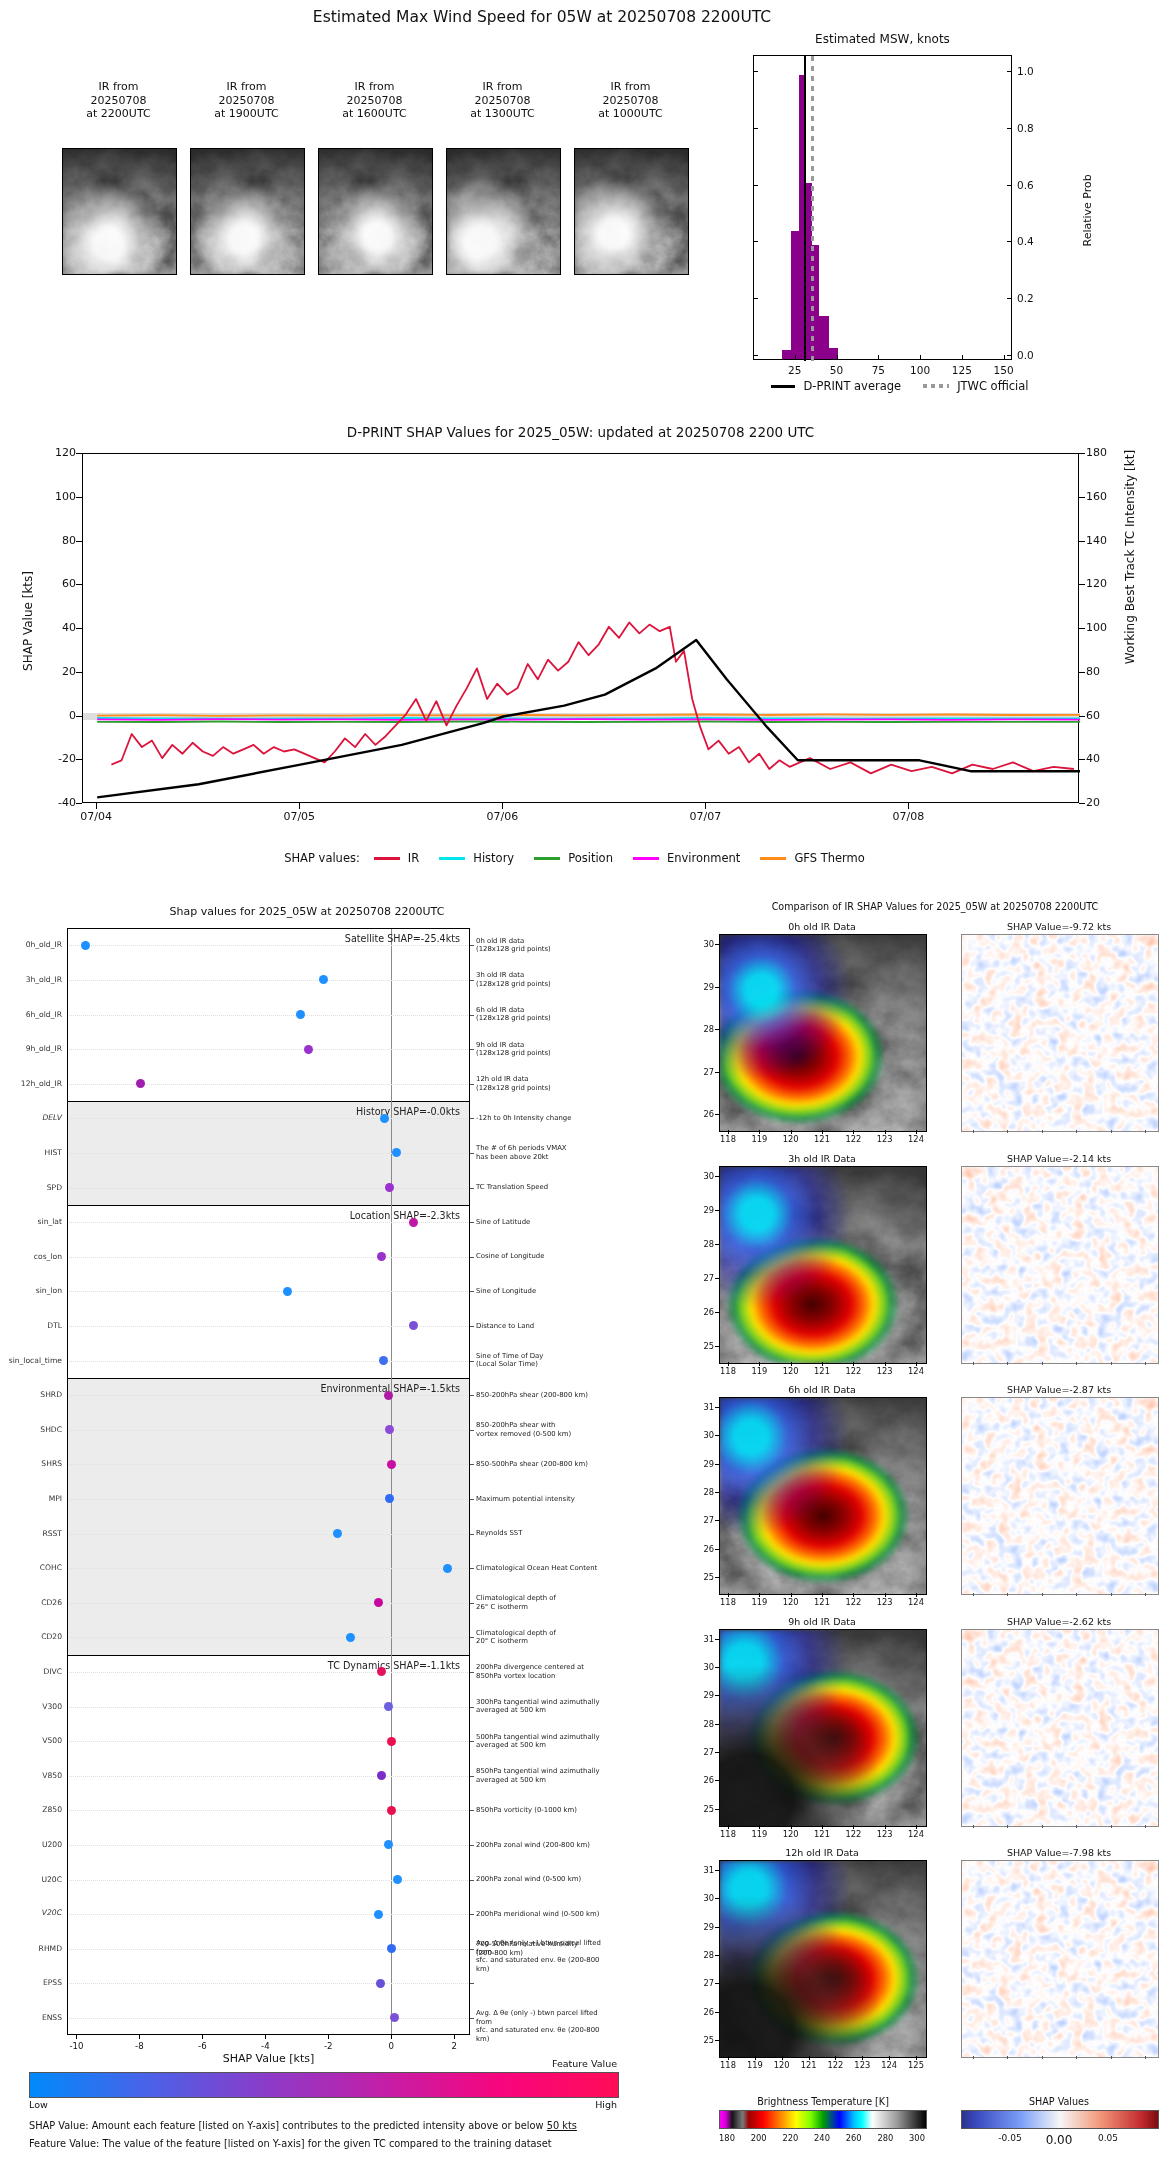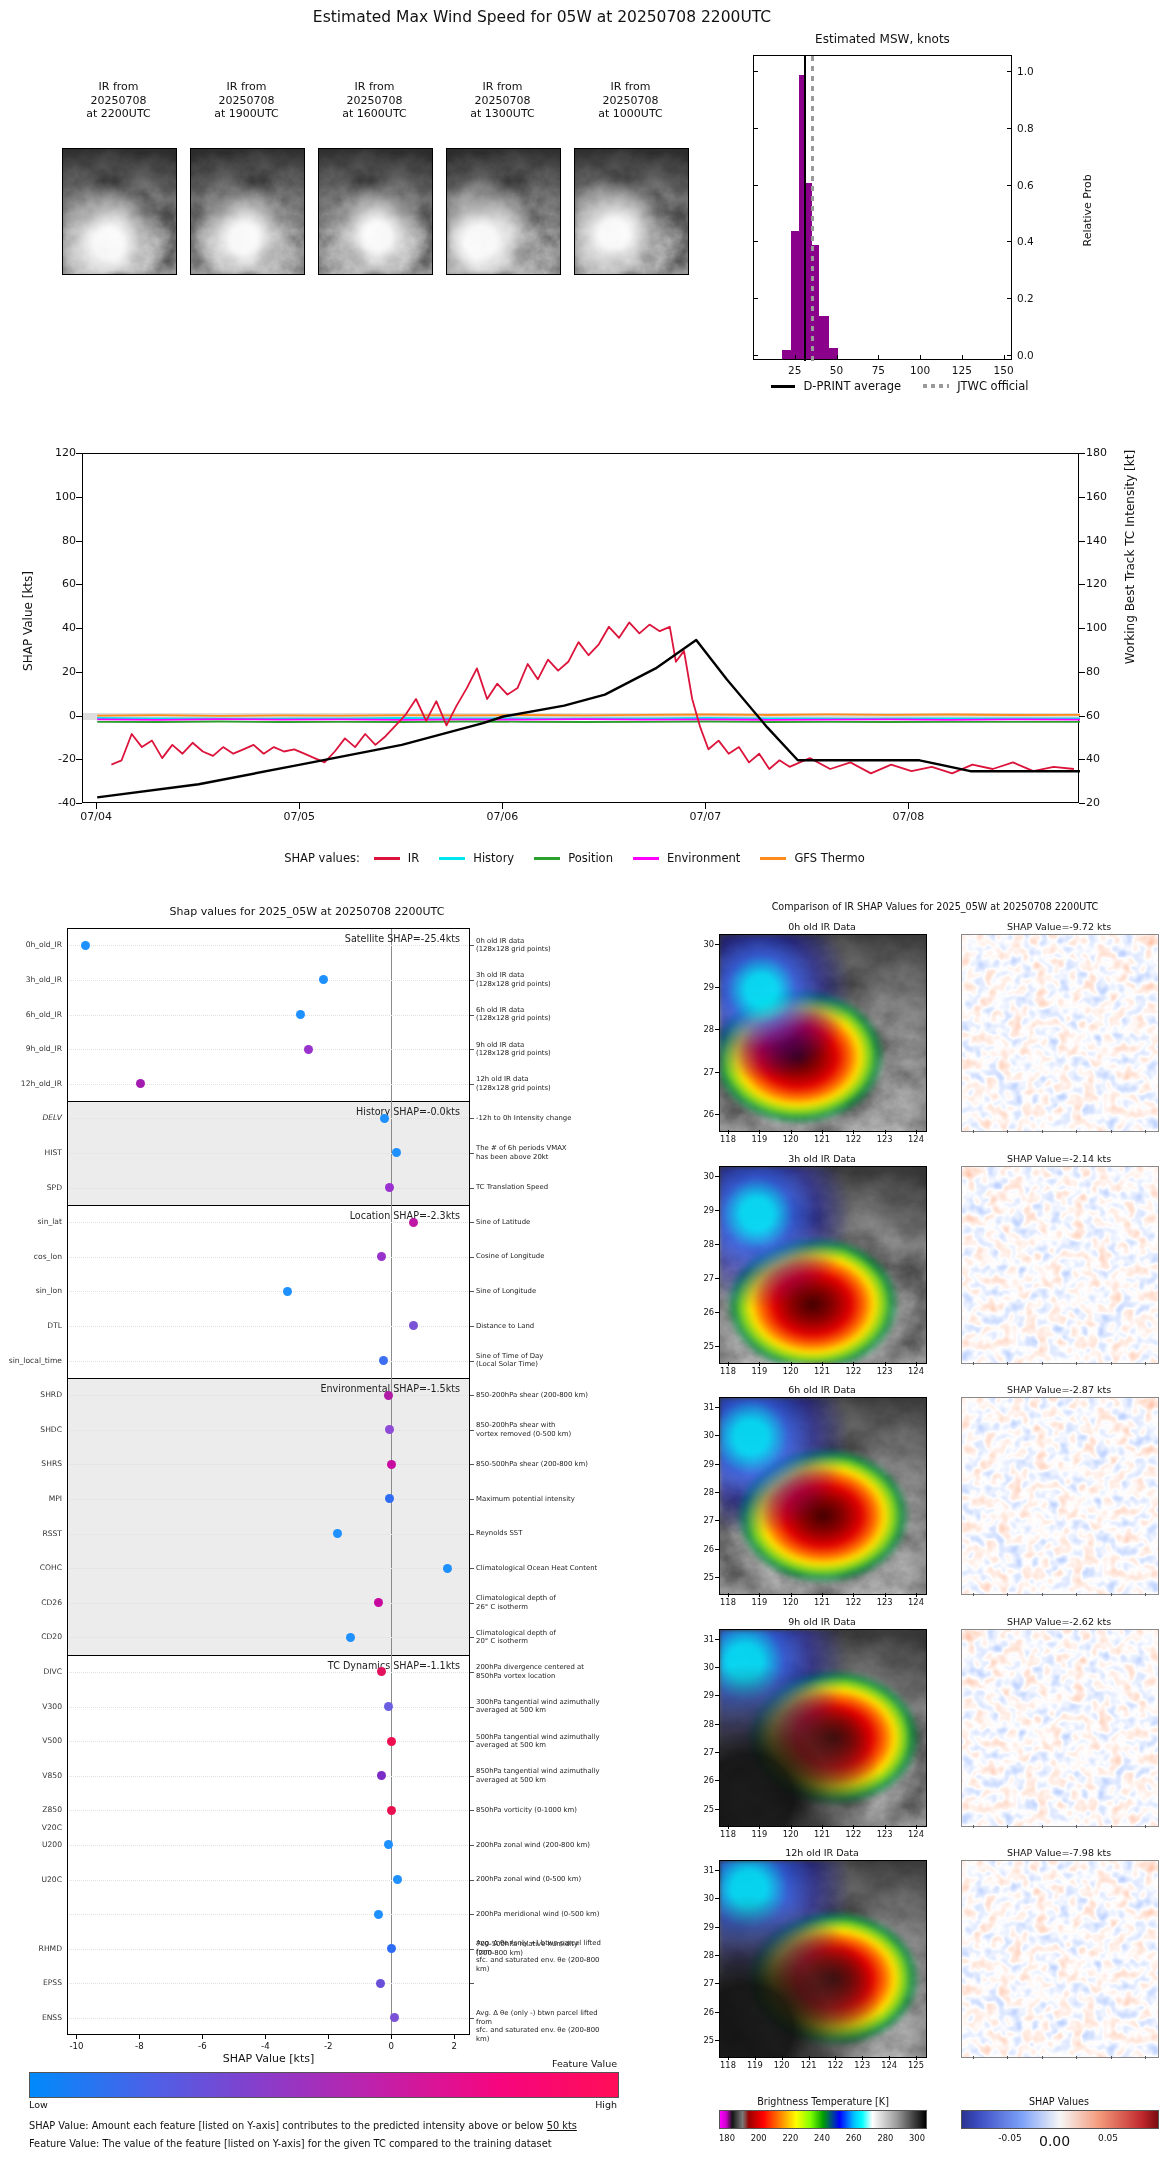"D-PRINT SHAP Values for 2025_05W:" div.abs { html: none -> <div>D-PRINT SHAP Values for 2025_05W: updated at 20250708 2200 UTC</div> }
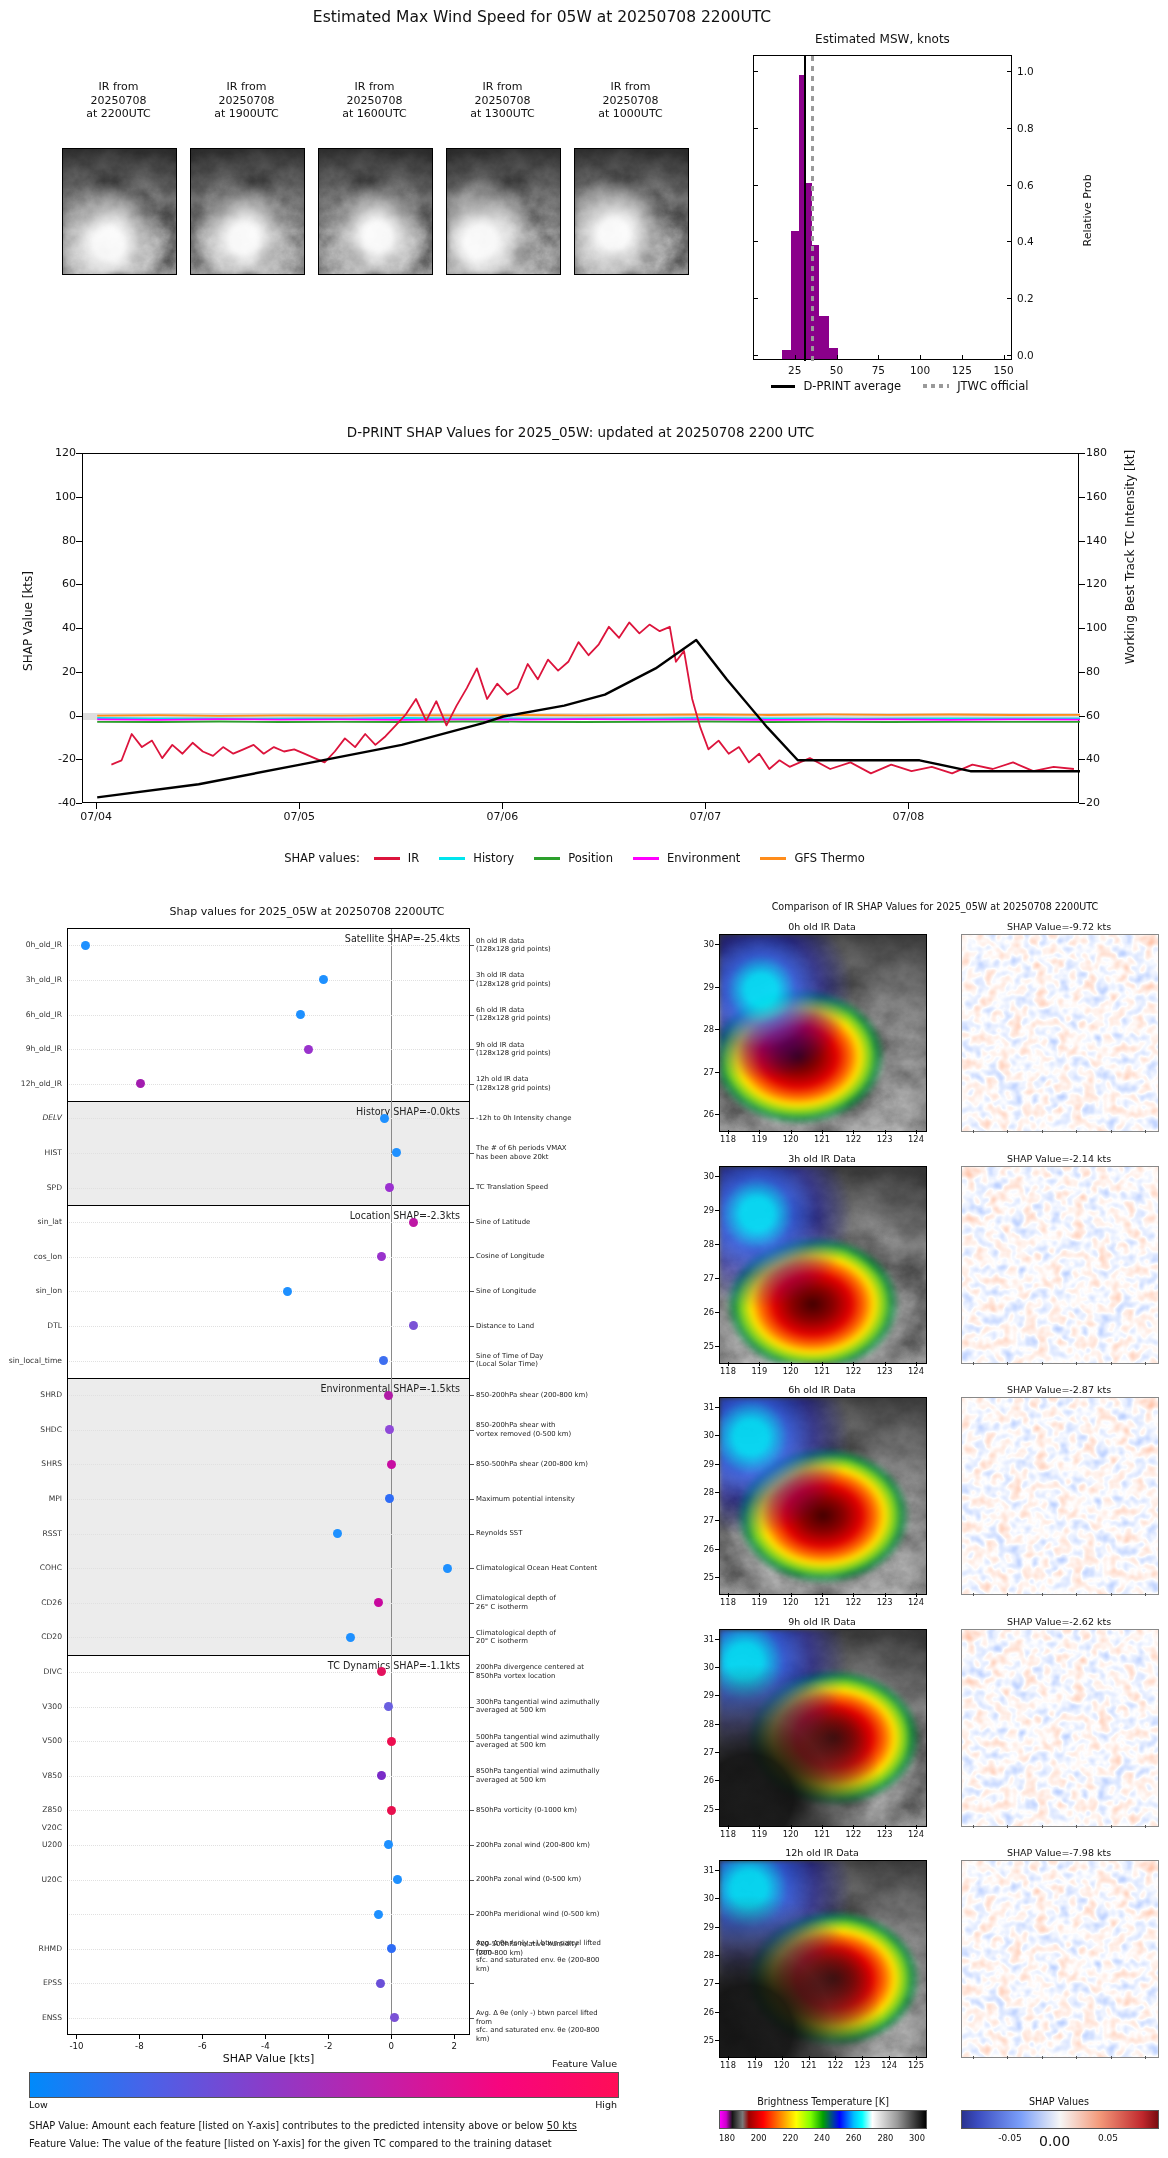"V20C" div.dp-row-label { font-style: none -> italic; top: 1823px -> 1908px }
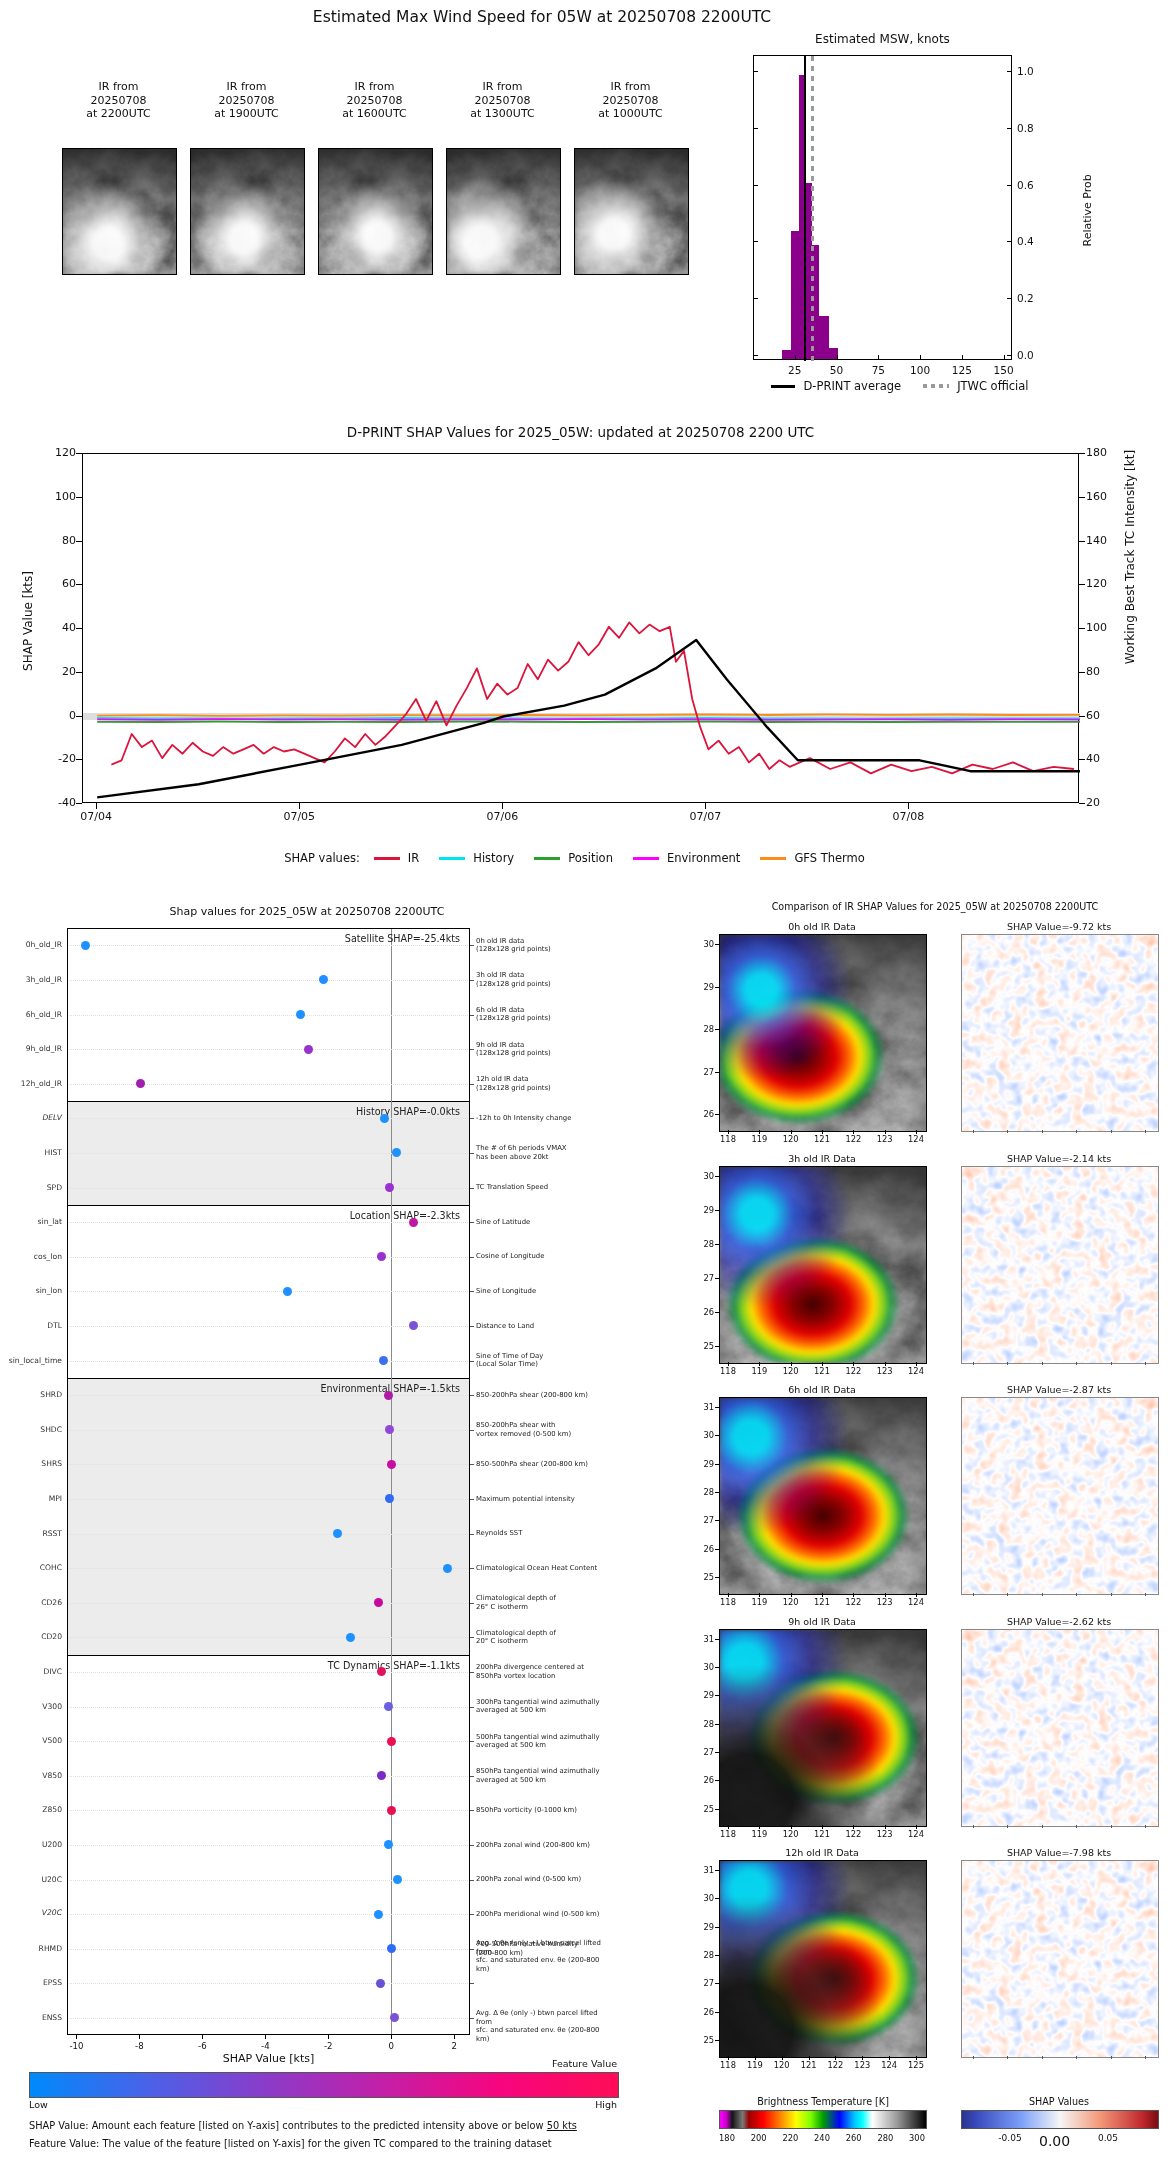"0.00" div.cmp-tick { font-size: 14px -> 12px; text-align: none -> center }
